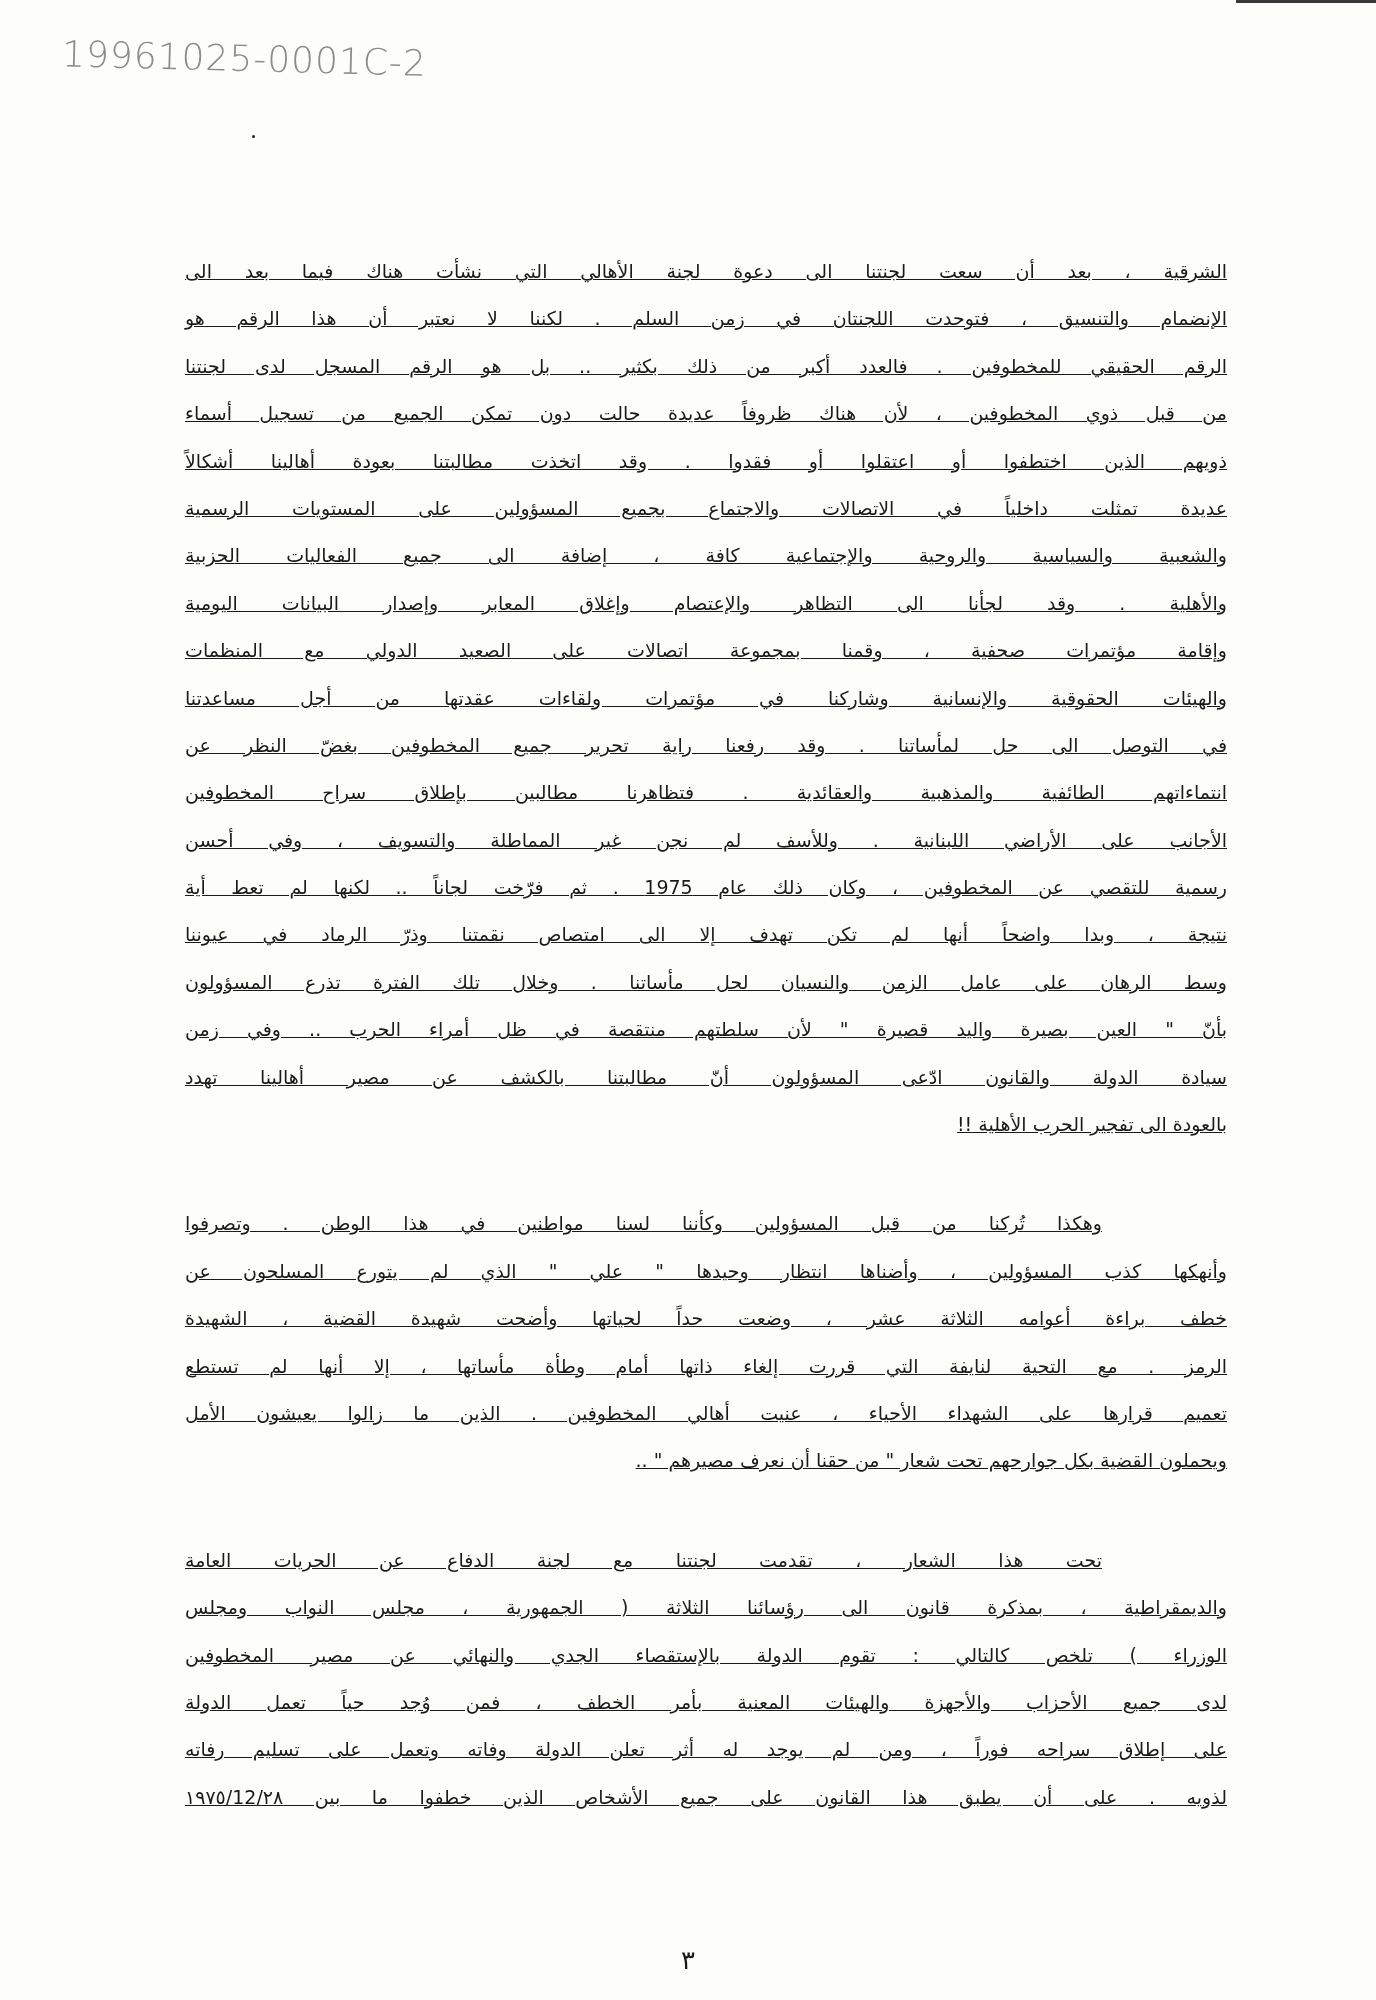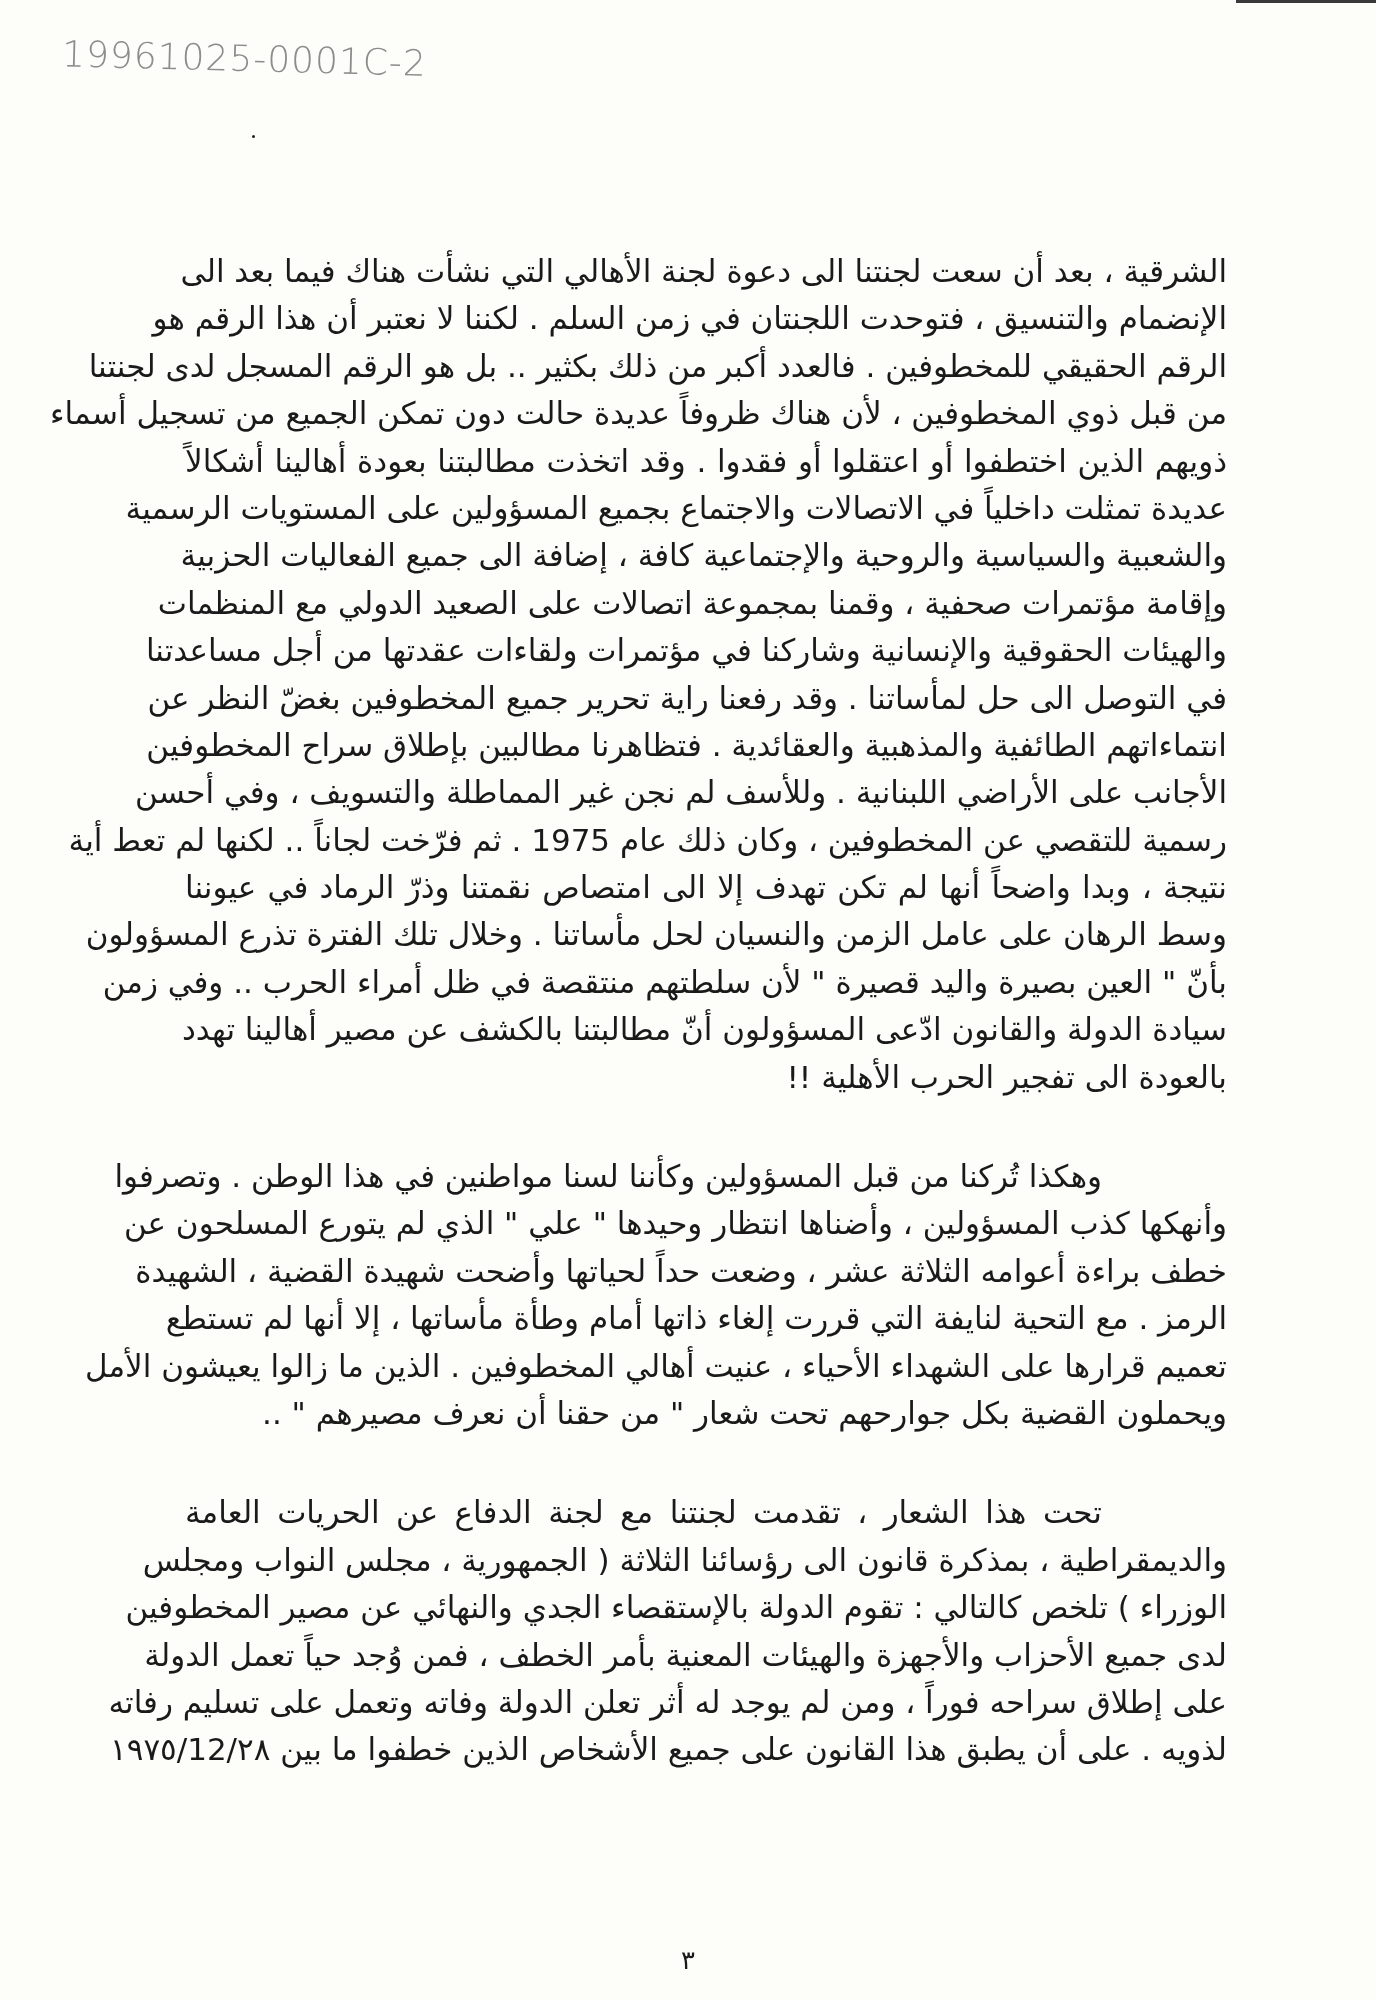"الشرقية ، بعد أن سعت" .line { font-size: 31px -> 19px; text-decoration: none -> underline }
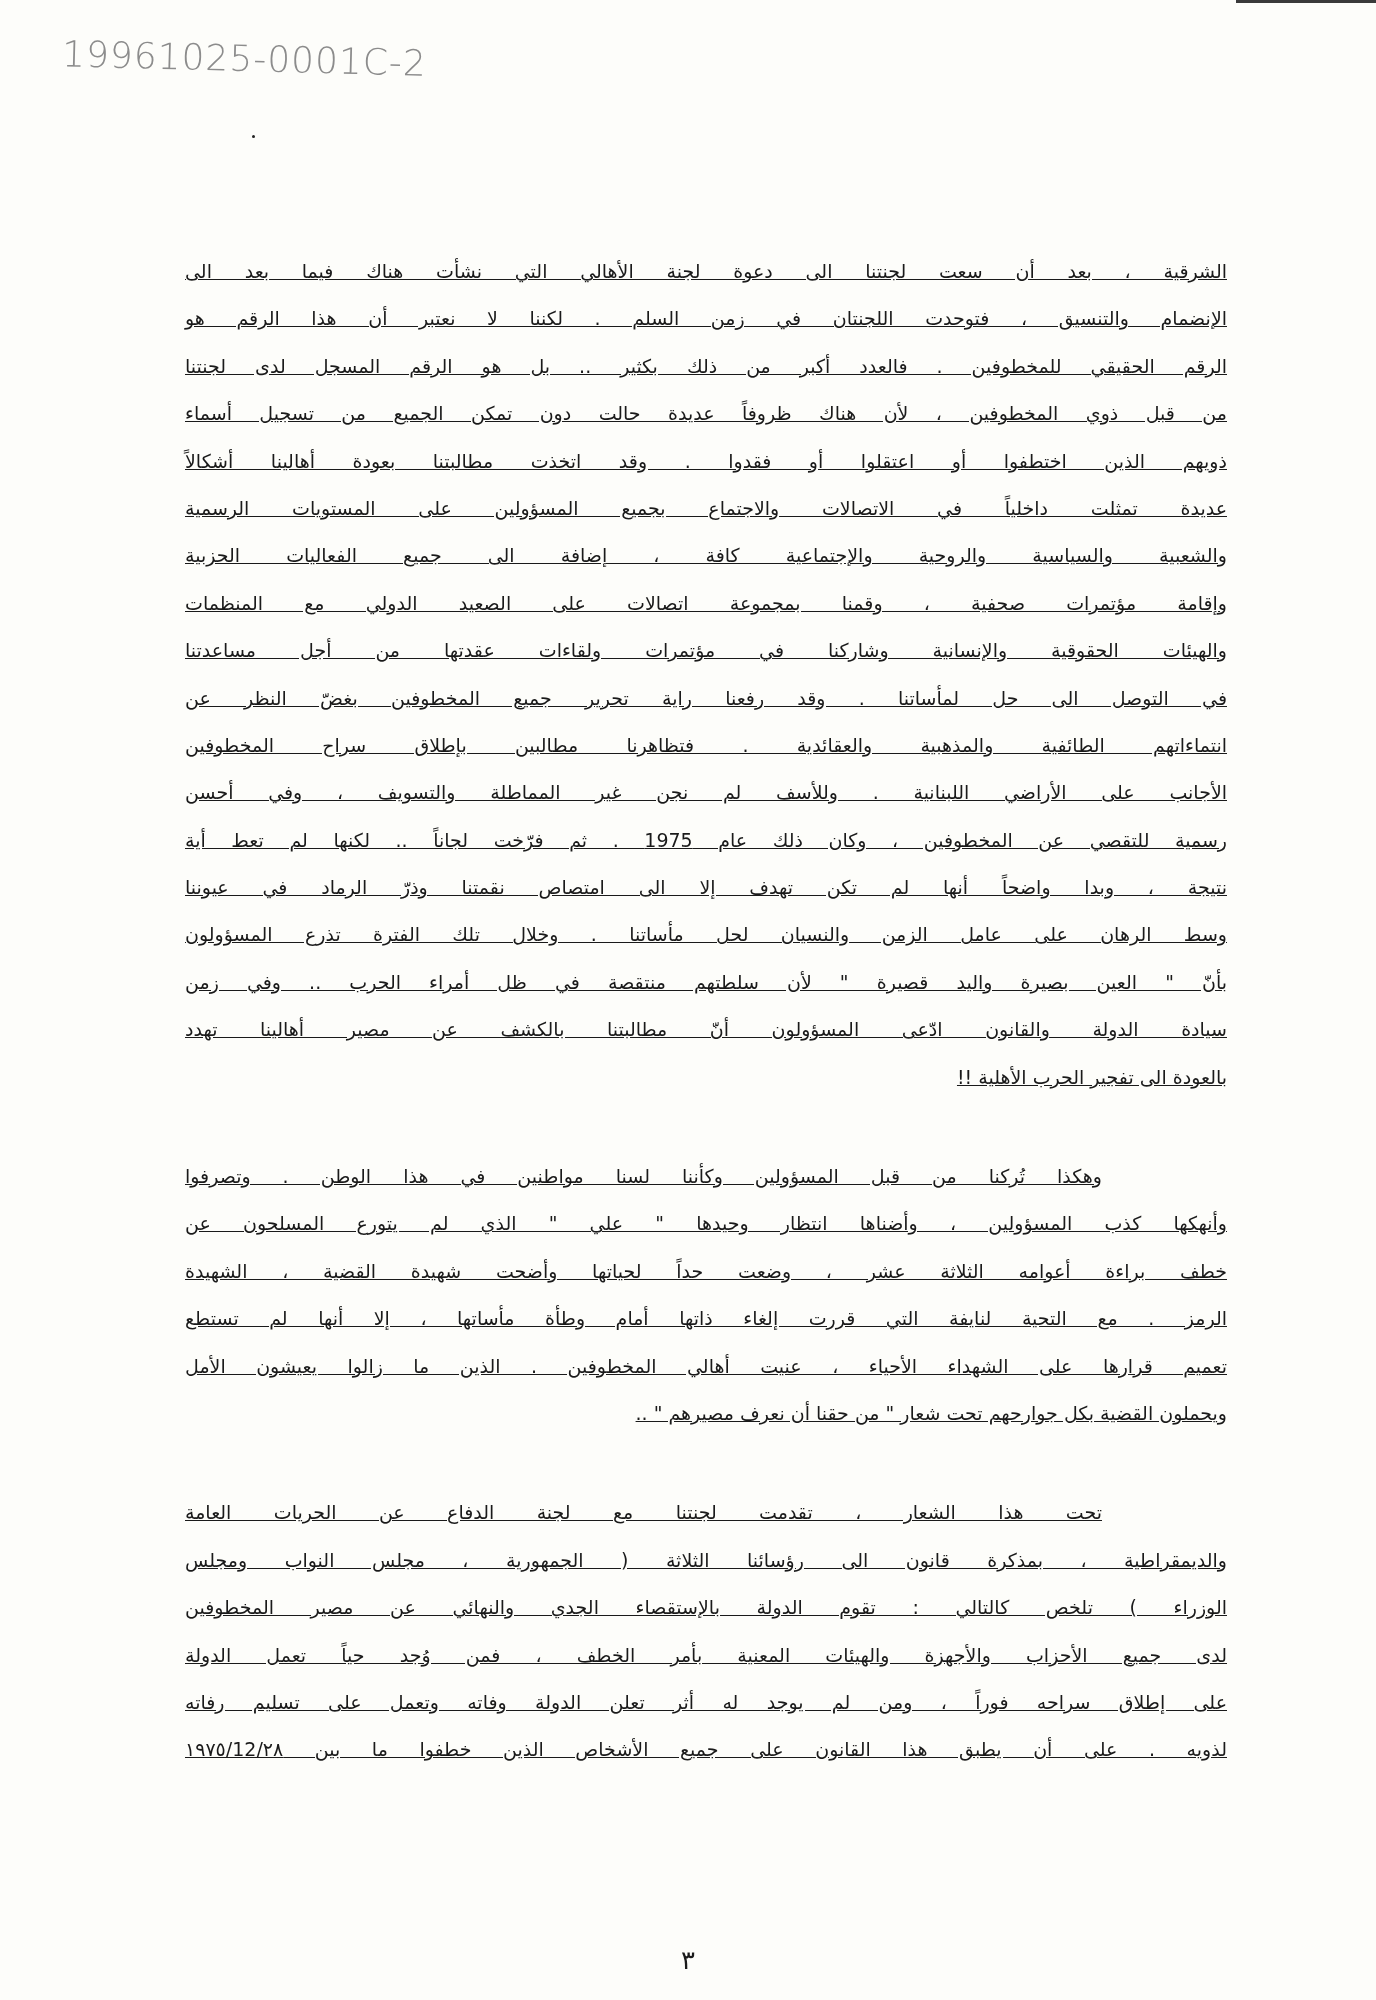"والأهلية . وقد لجأنا الى" span.line { html: none -> <span>والأهلية . وقد لجأنا الى التظاهر والإعتصام وإغلاق المعابر وإصدار البيانات اليومية</span> }
